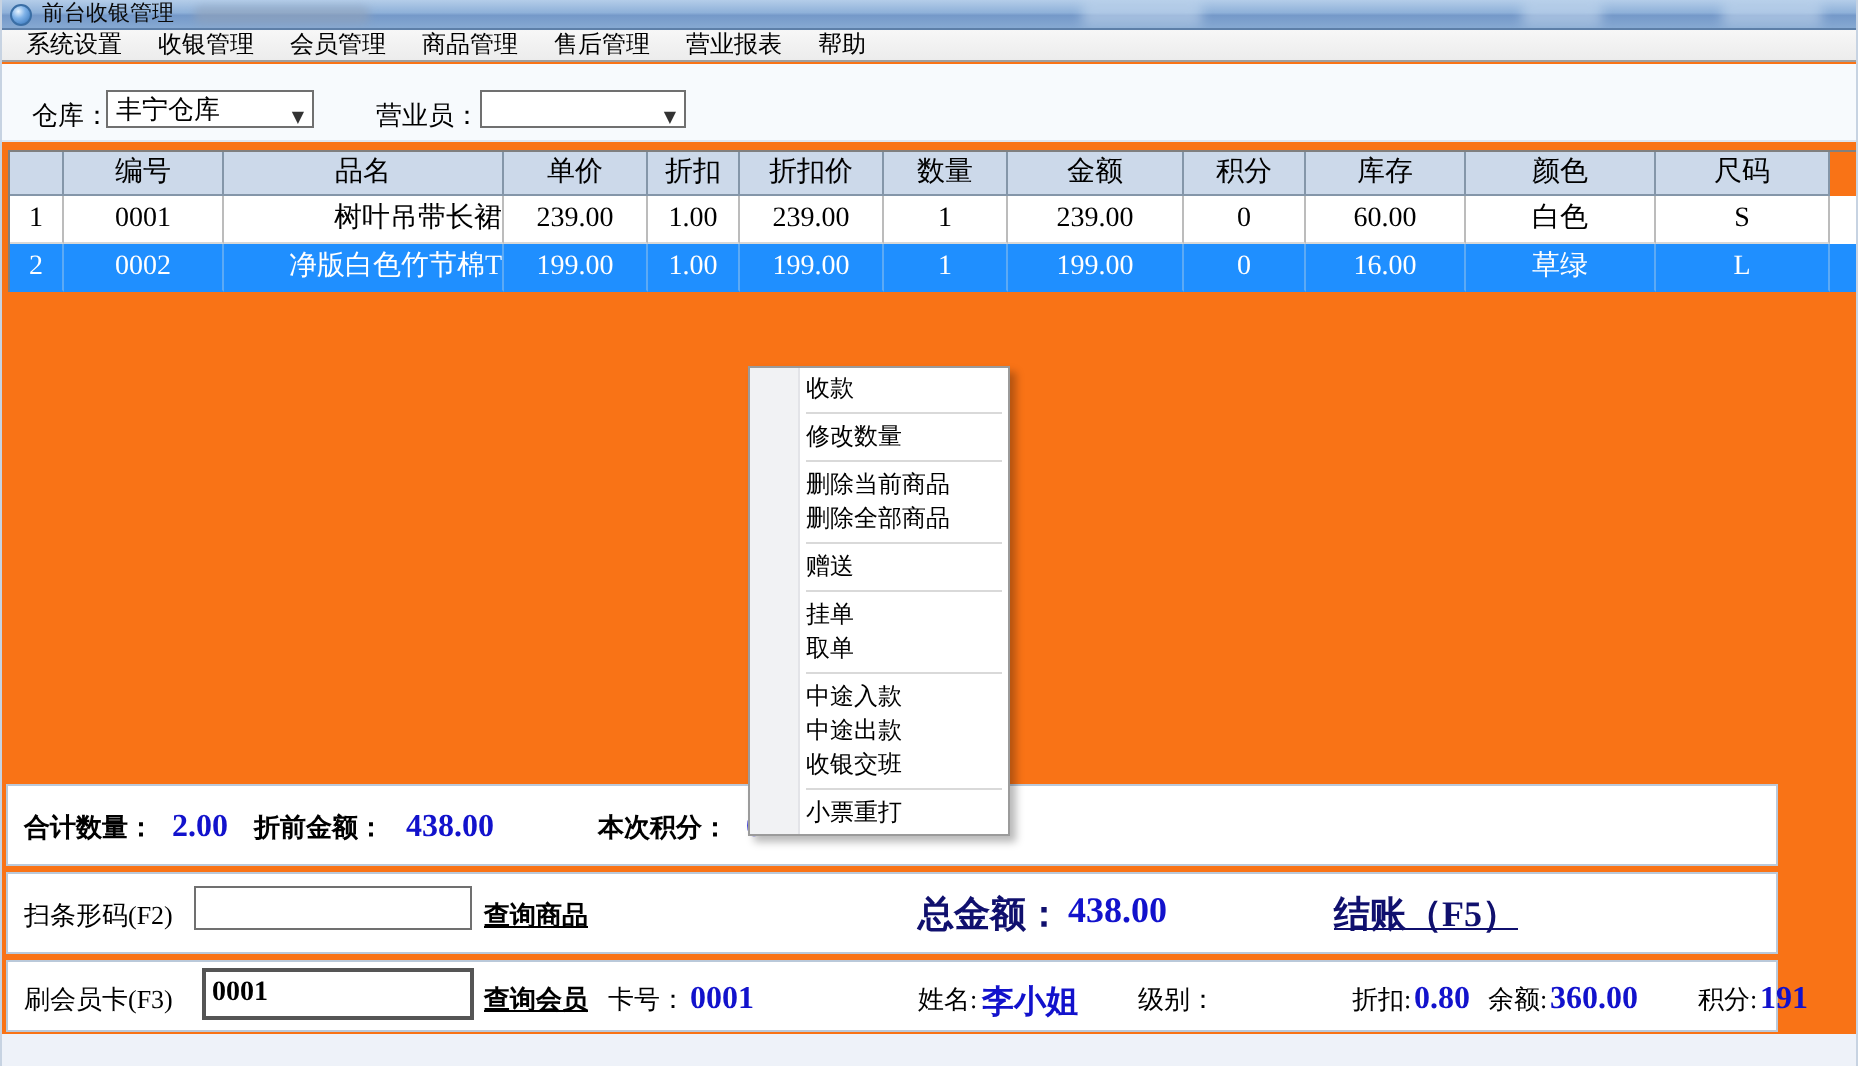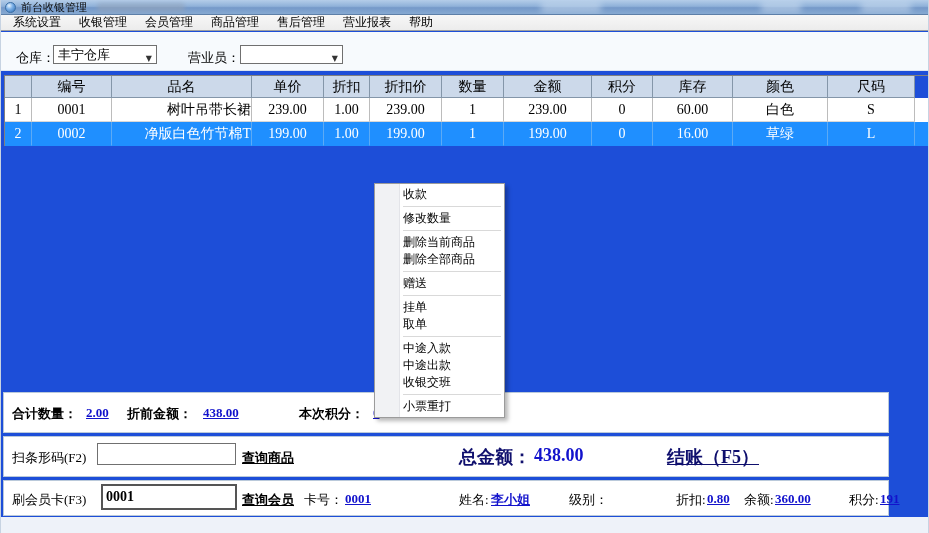"前台收银管理" .window { background: #1d4ed8 -> #f97316 }
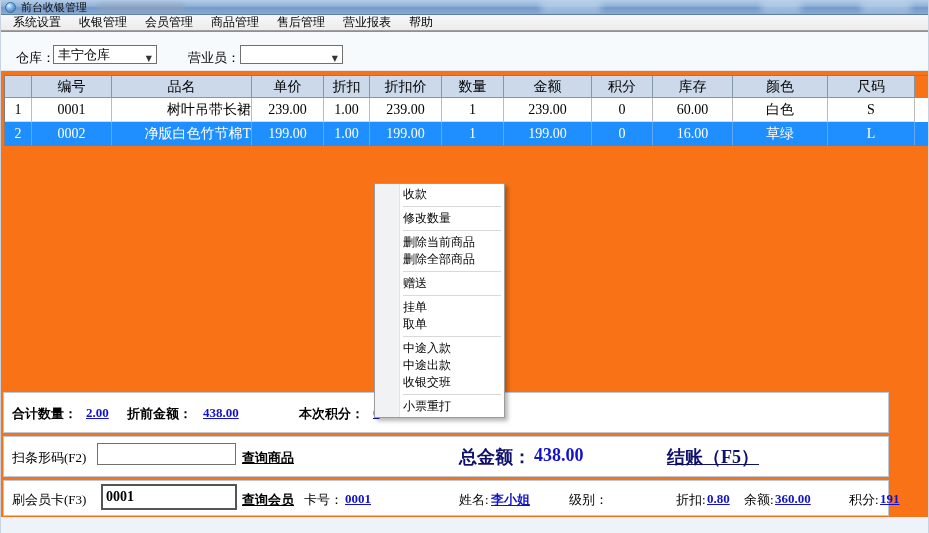"2.00" .val { font-size: 13px -> 16px; text-decoration: underline -> none }
